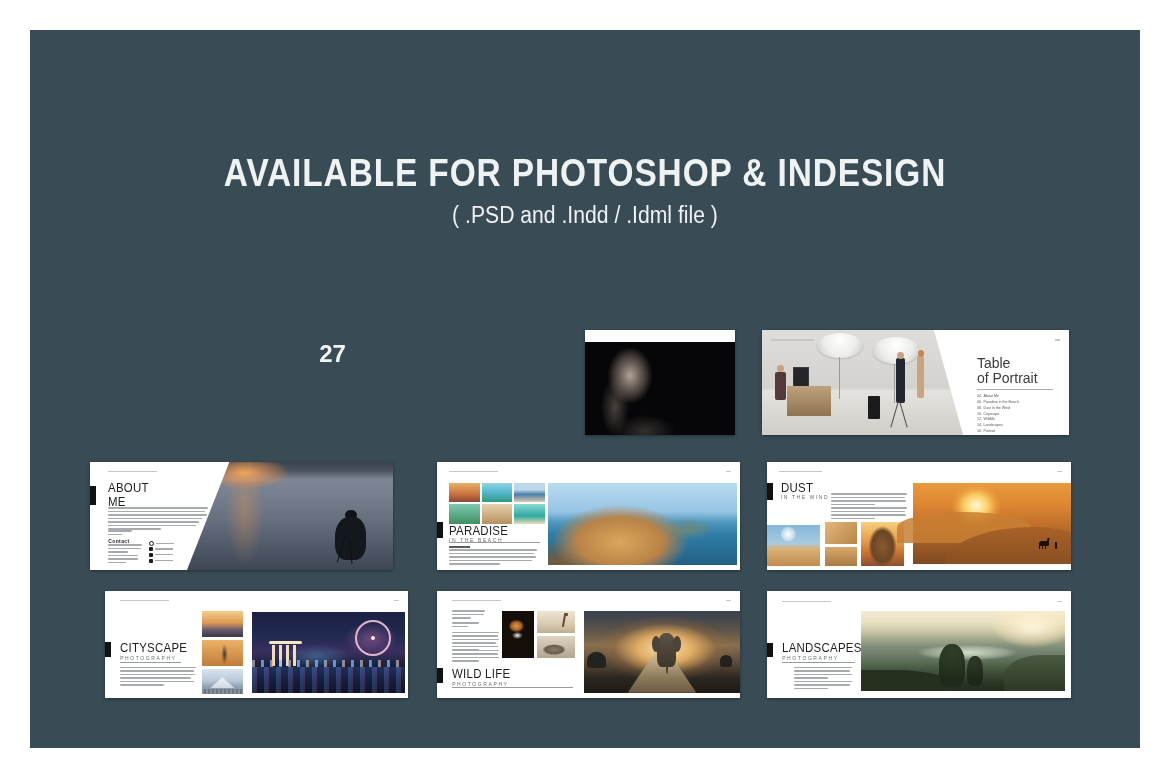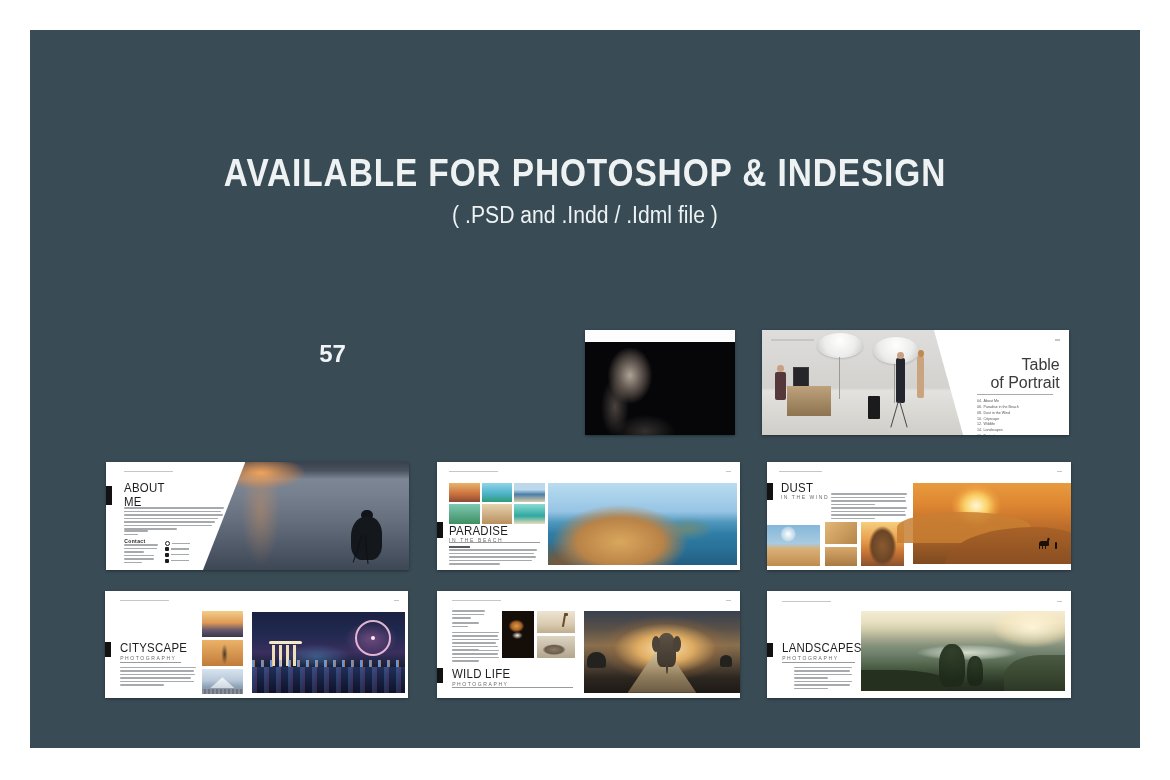"57" div.num { text: 57 -> 27 }
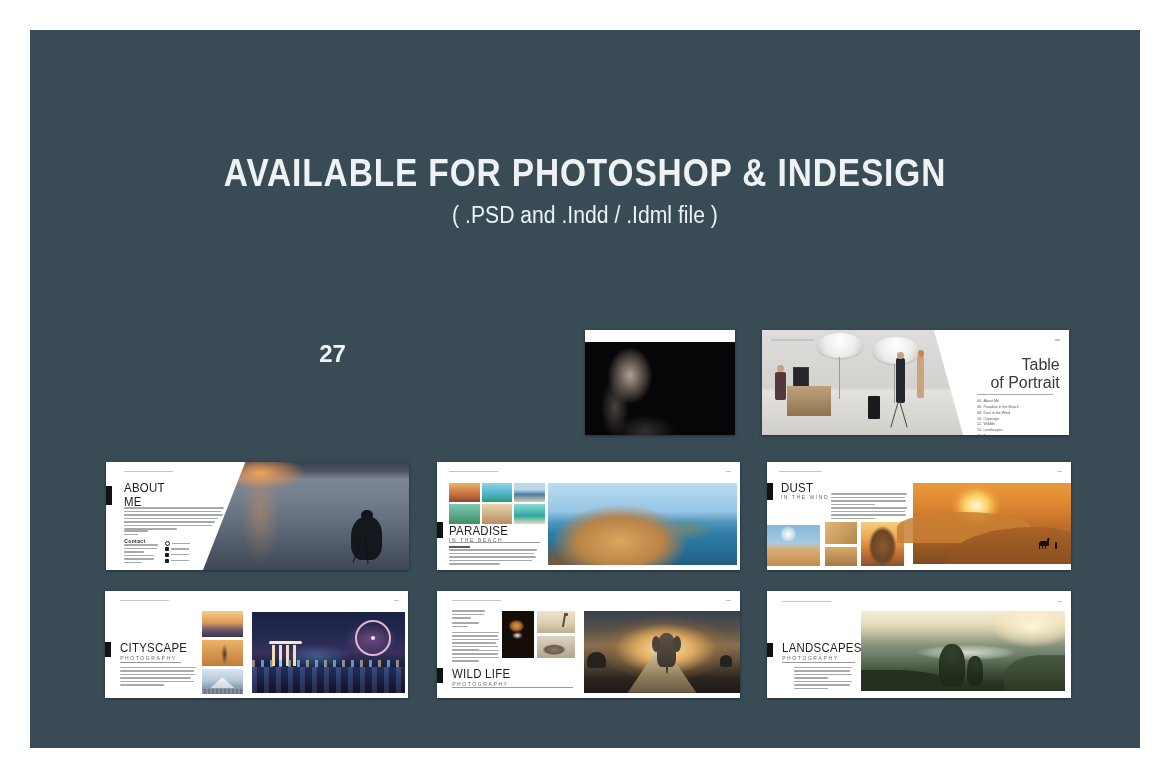"Table" .toc-title { font-size: 16px -> 14px; text-align: right -> none }
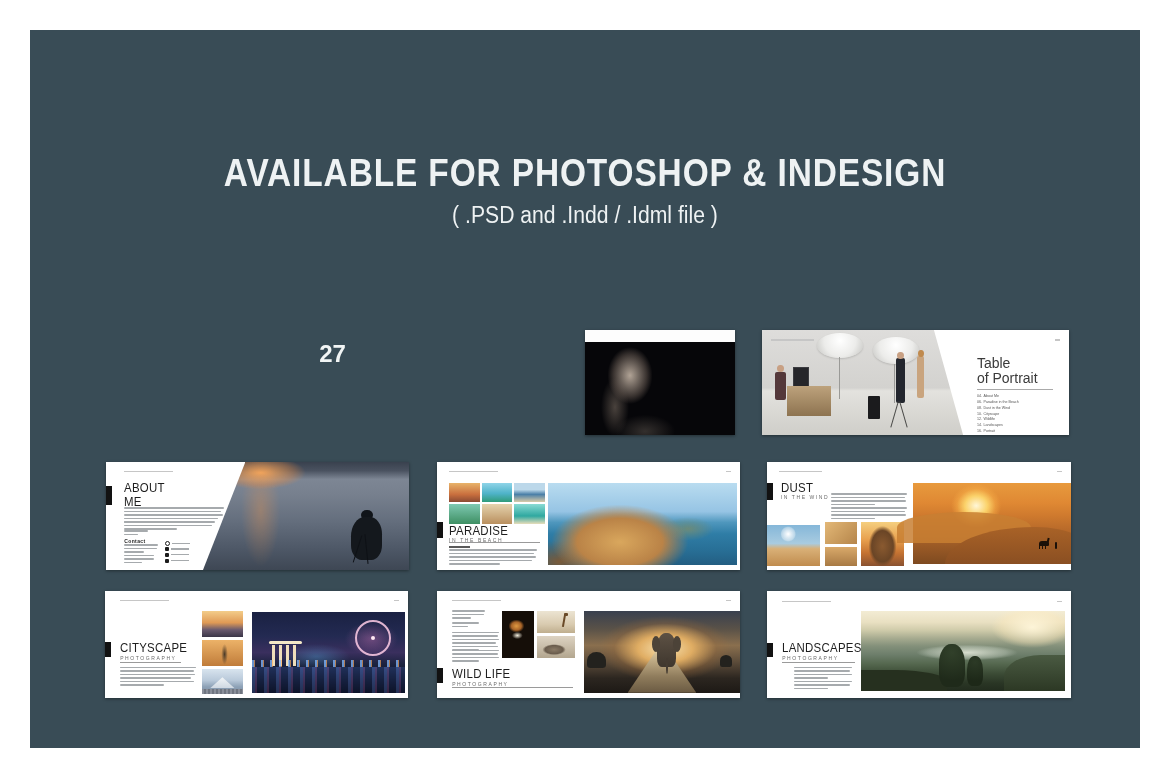"ABOUT" #spAbout { left: 106px -> 90px }
